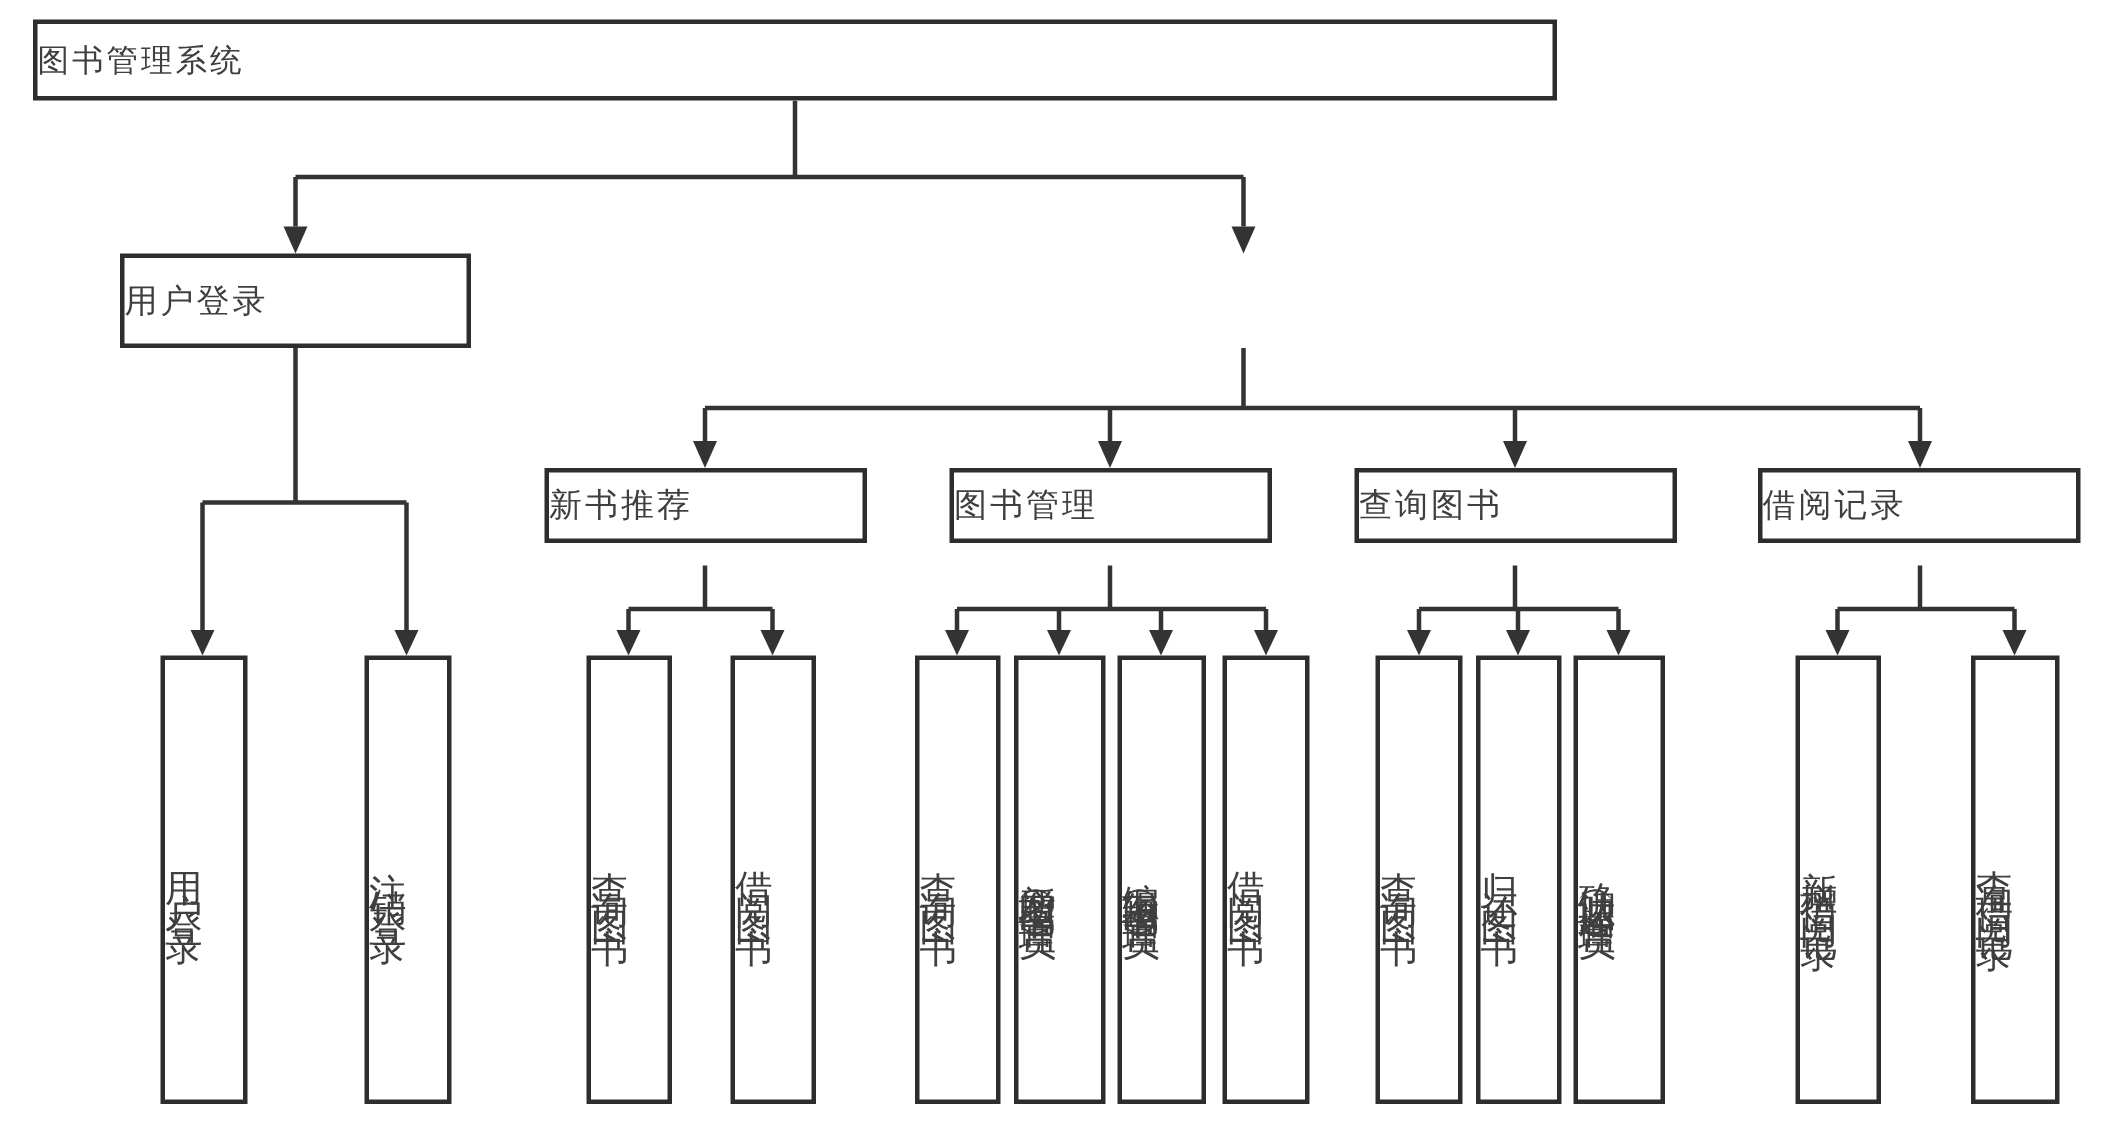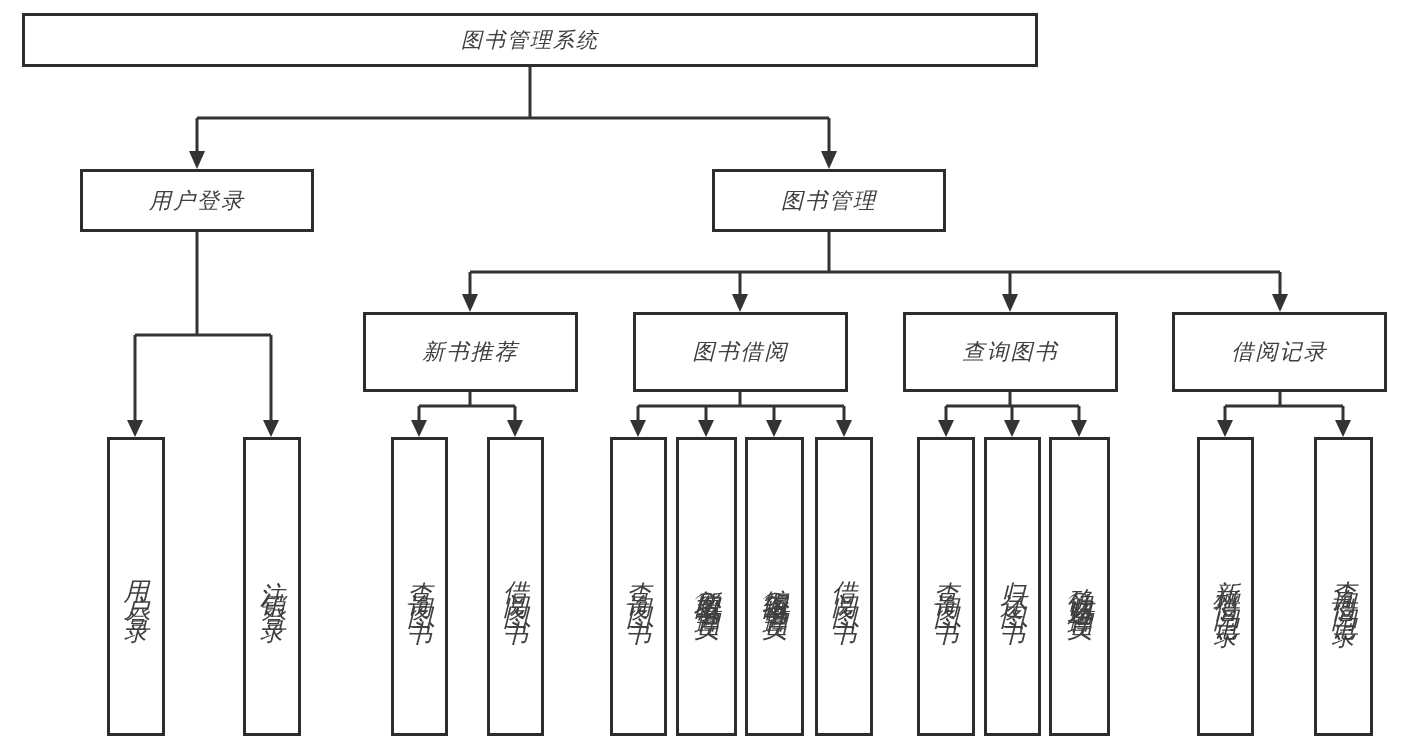"图书管理系统" .node { font-style: italic -> none; justify-content: center -> none }
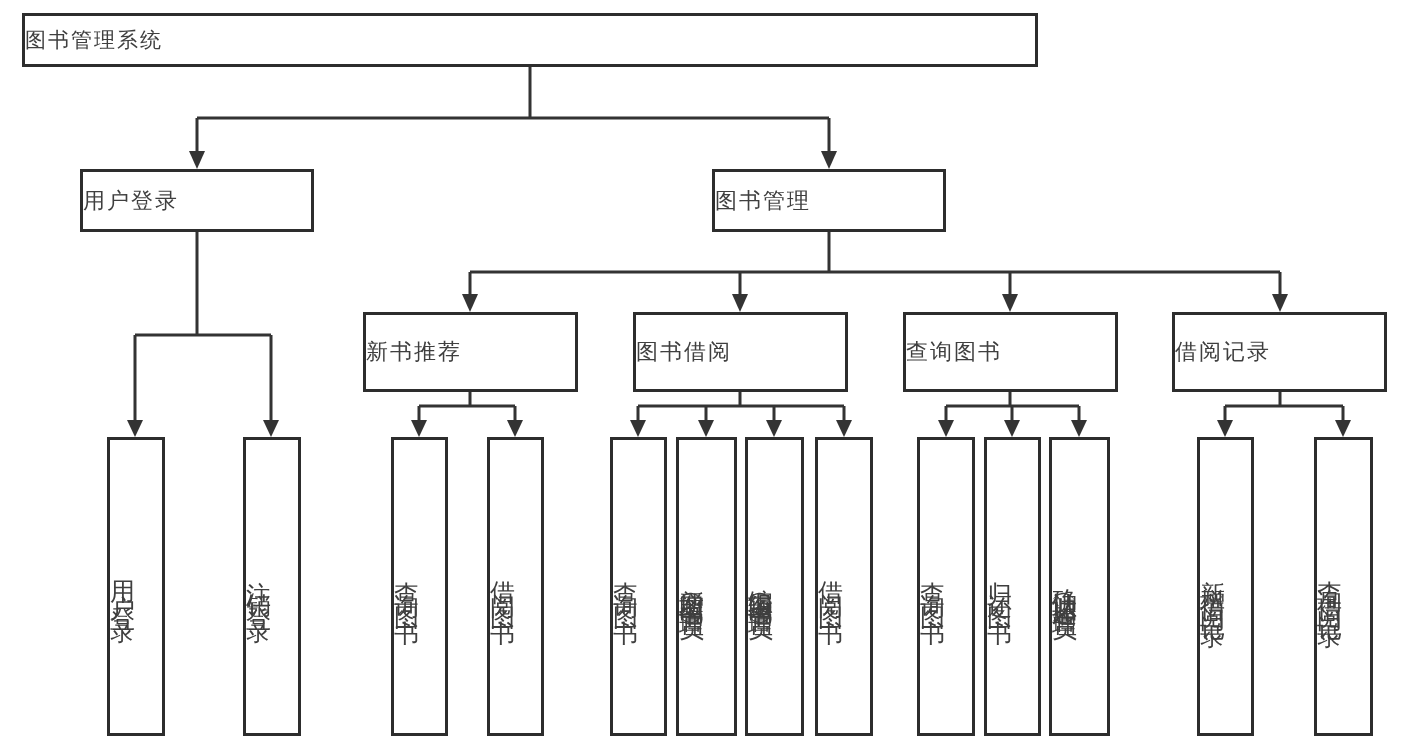"图书管理" div.node { html: <div> <span>图书管理</span> </div> -> none }
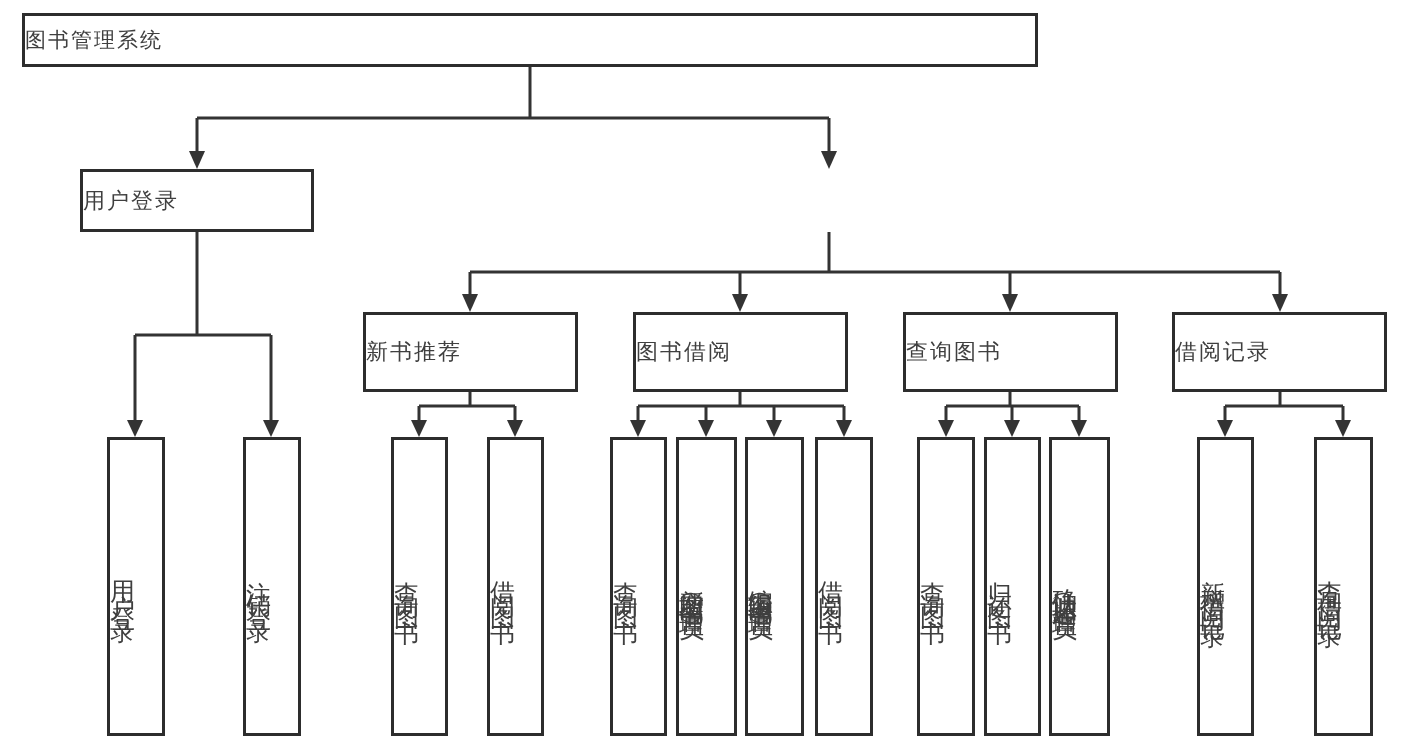"新书推荐" .node.lvl3 { height: 80px -> 50px }
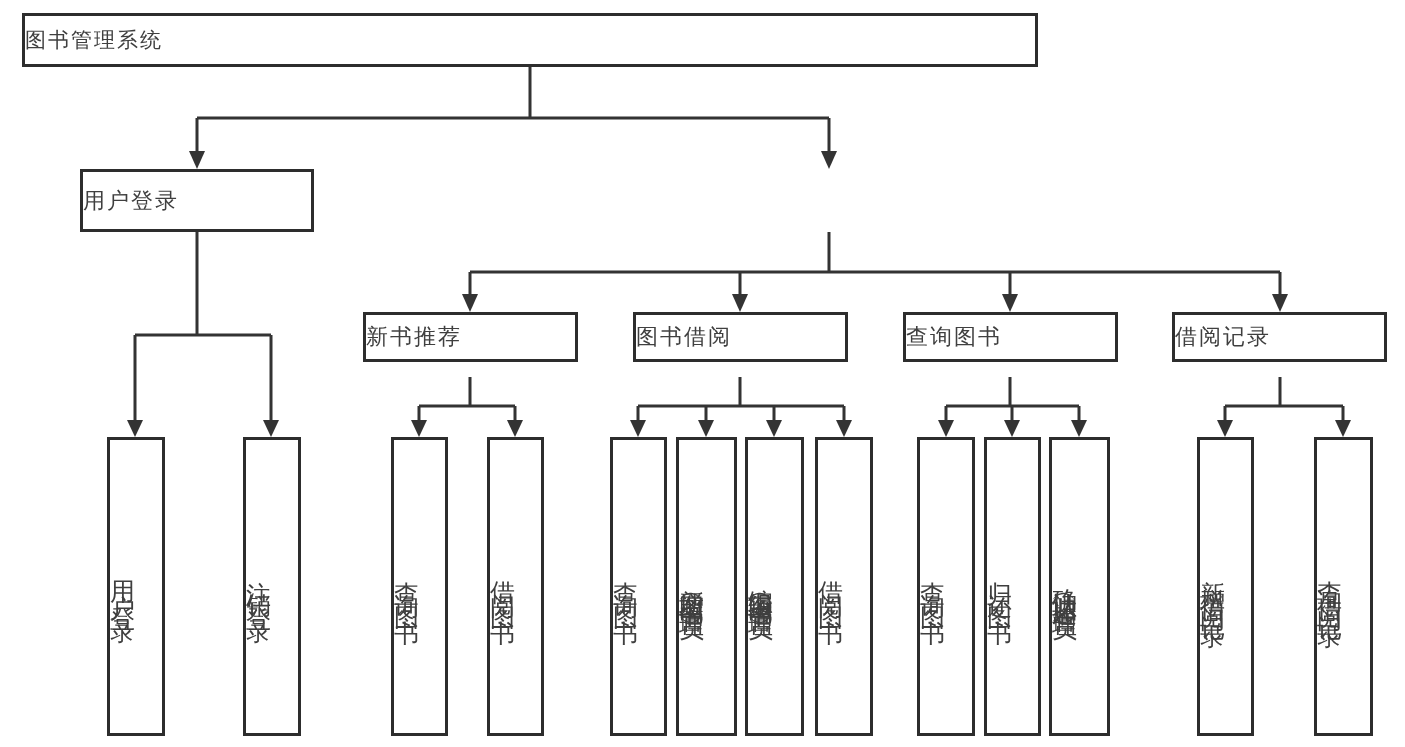"图书借阅" span { text: 借阅 -> 管理 }
